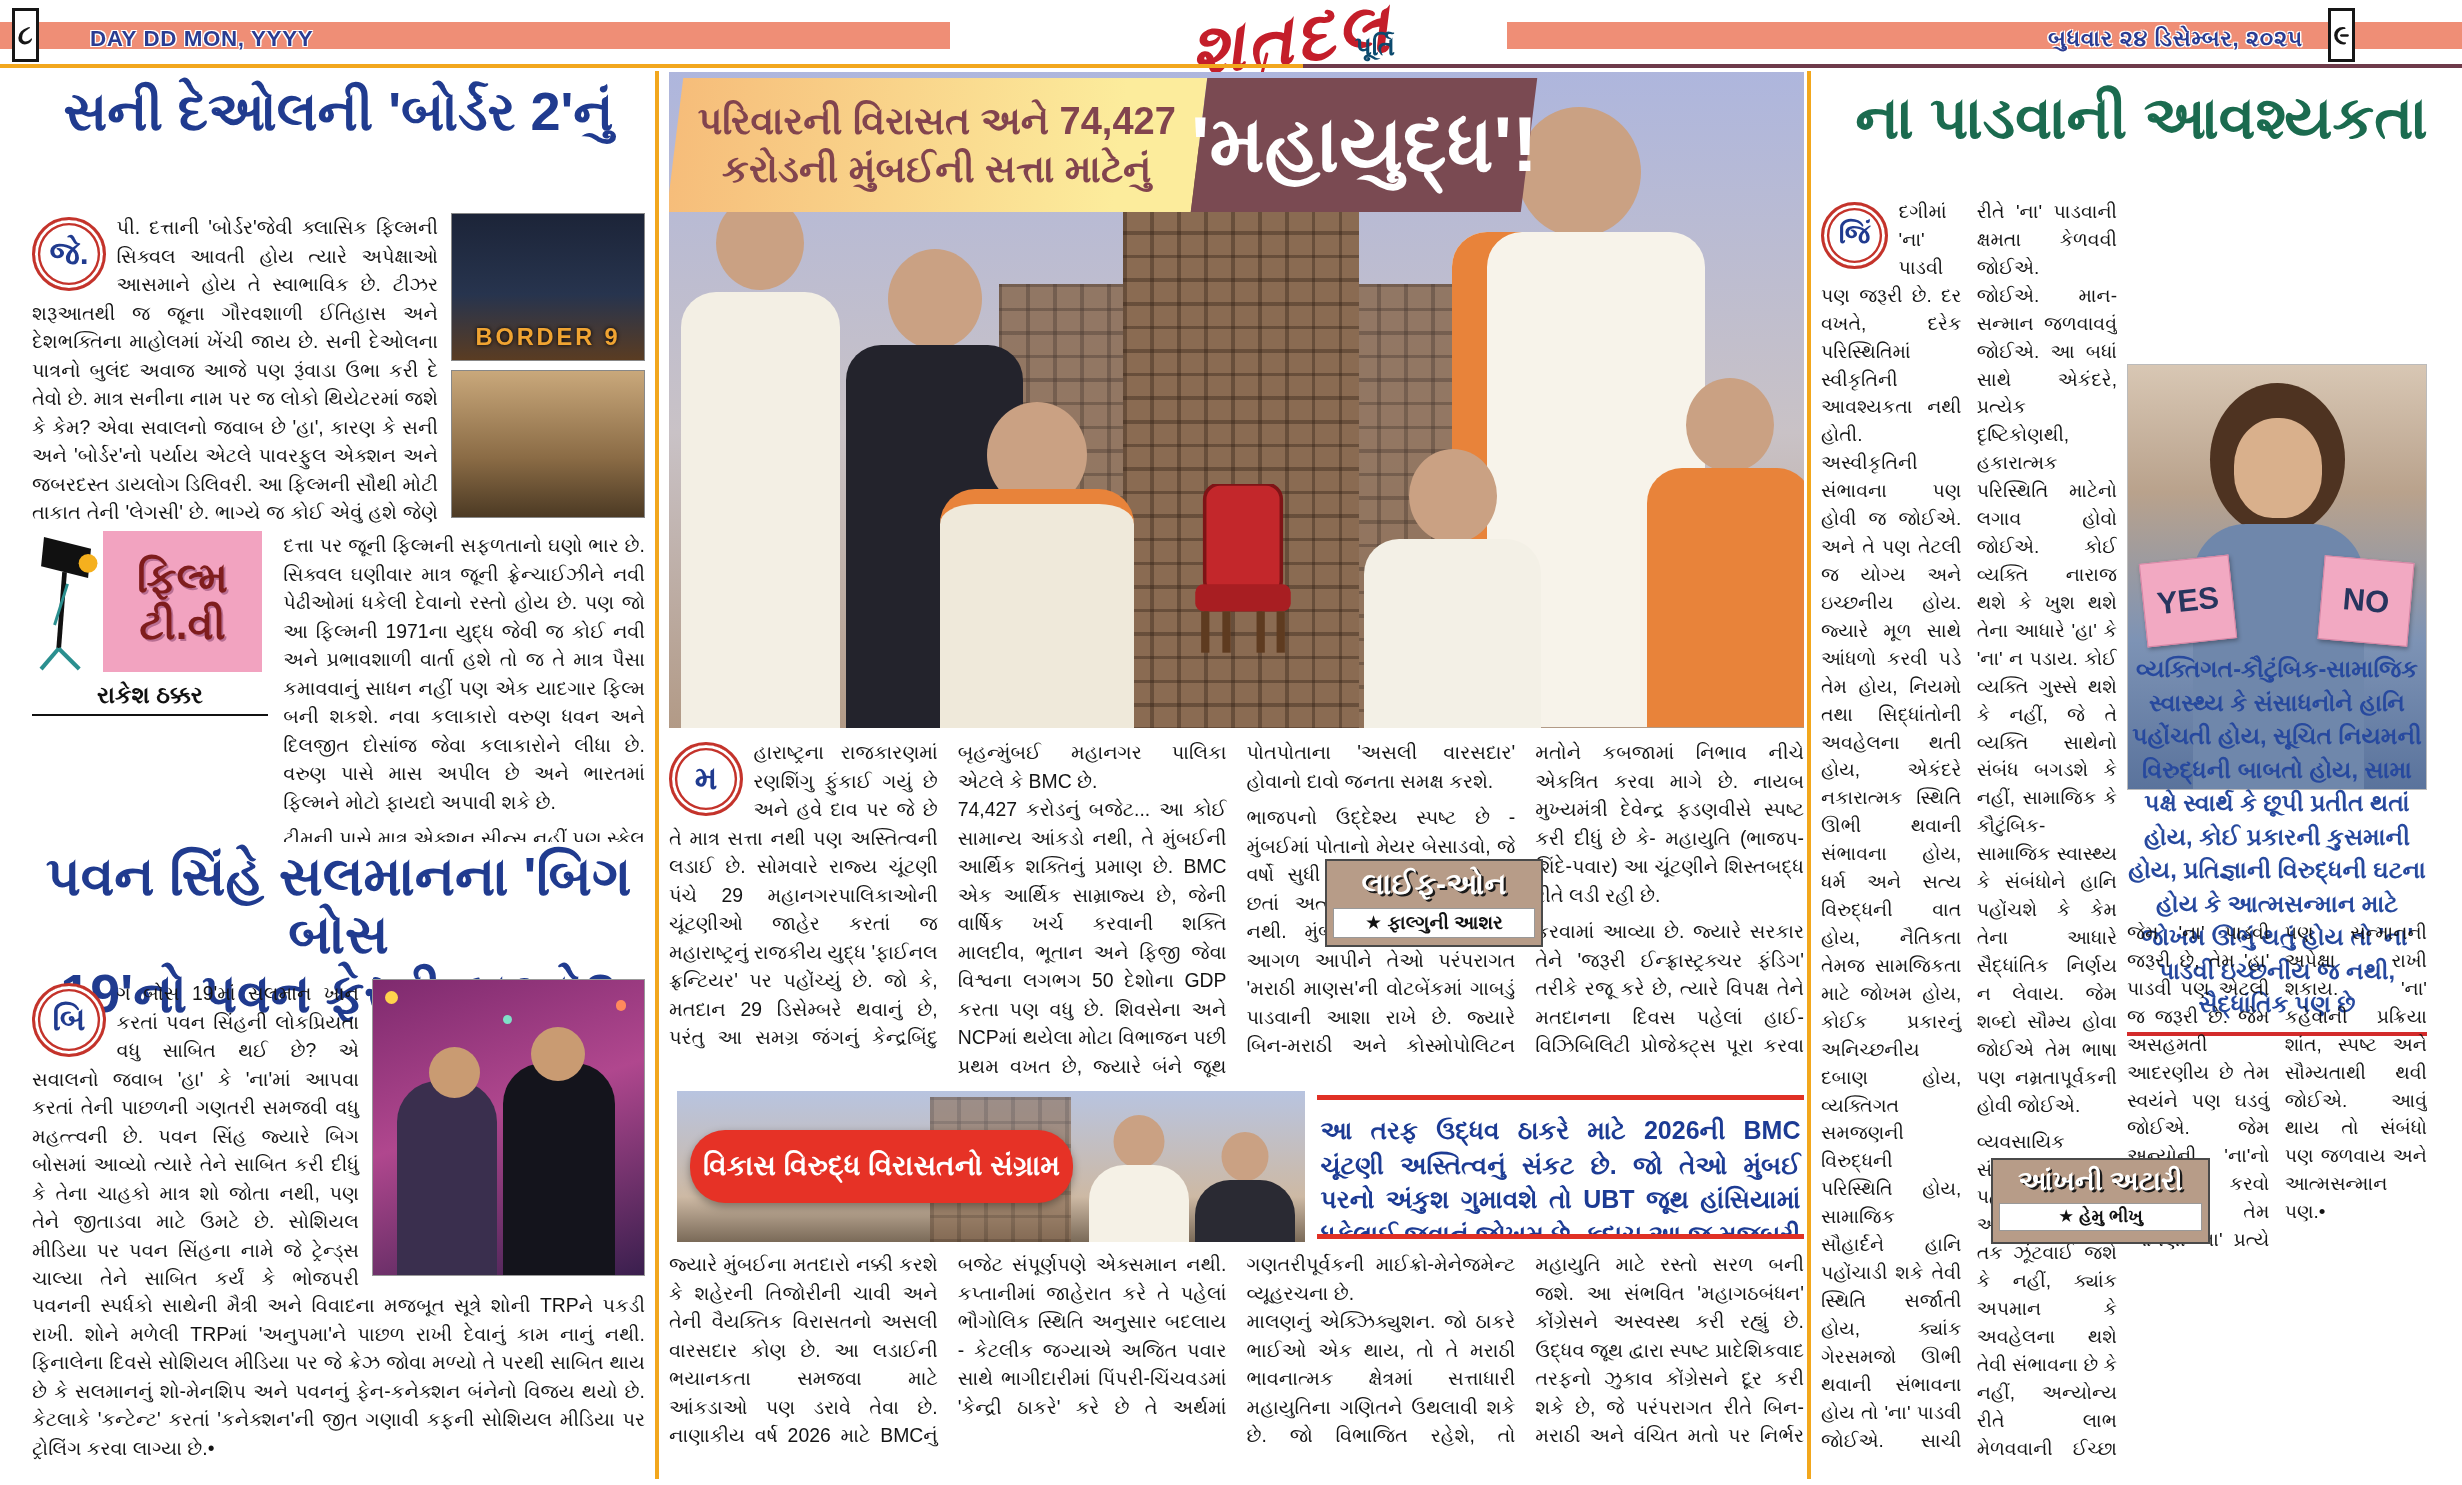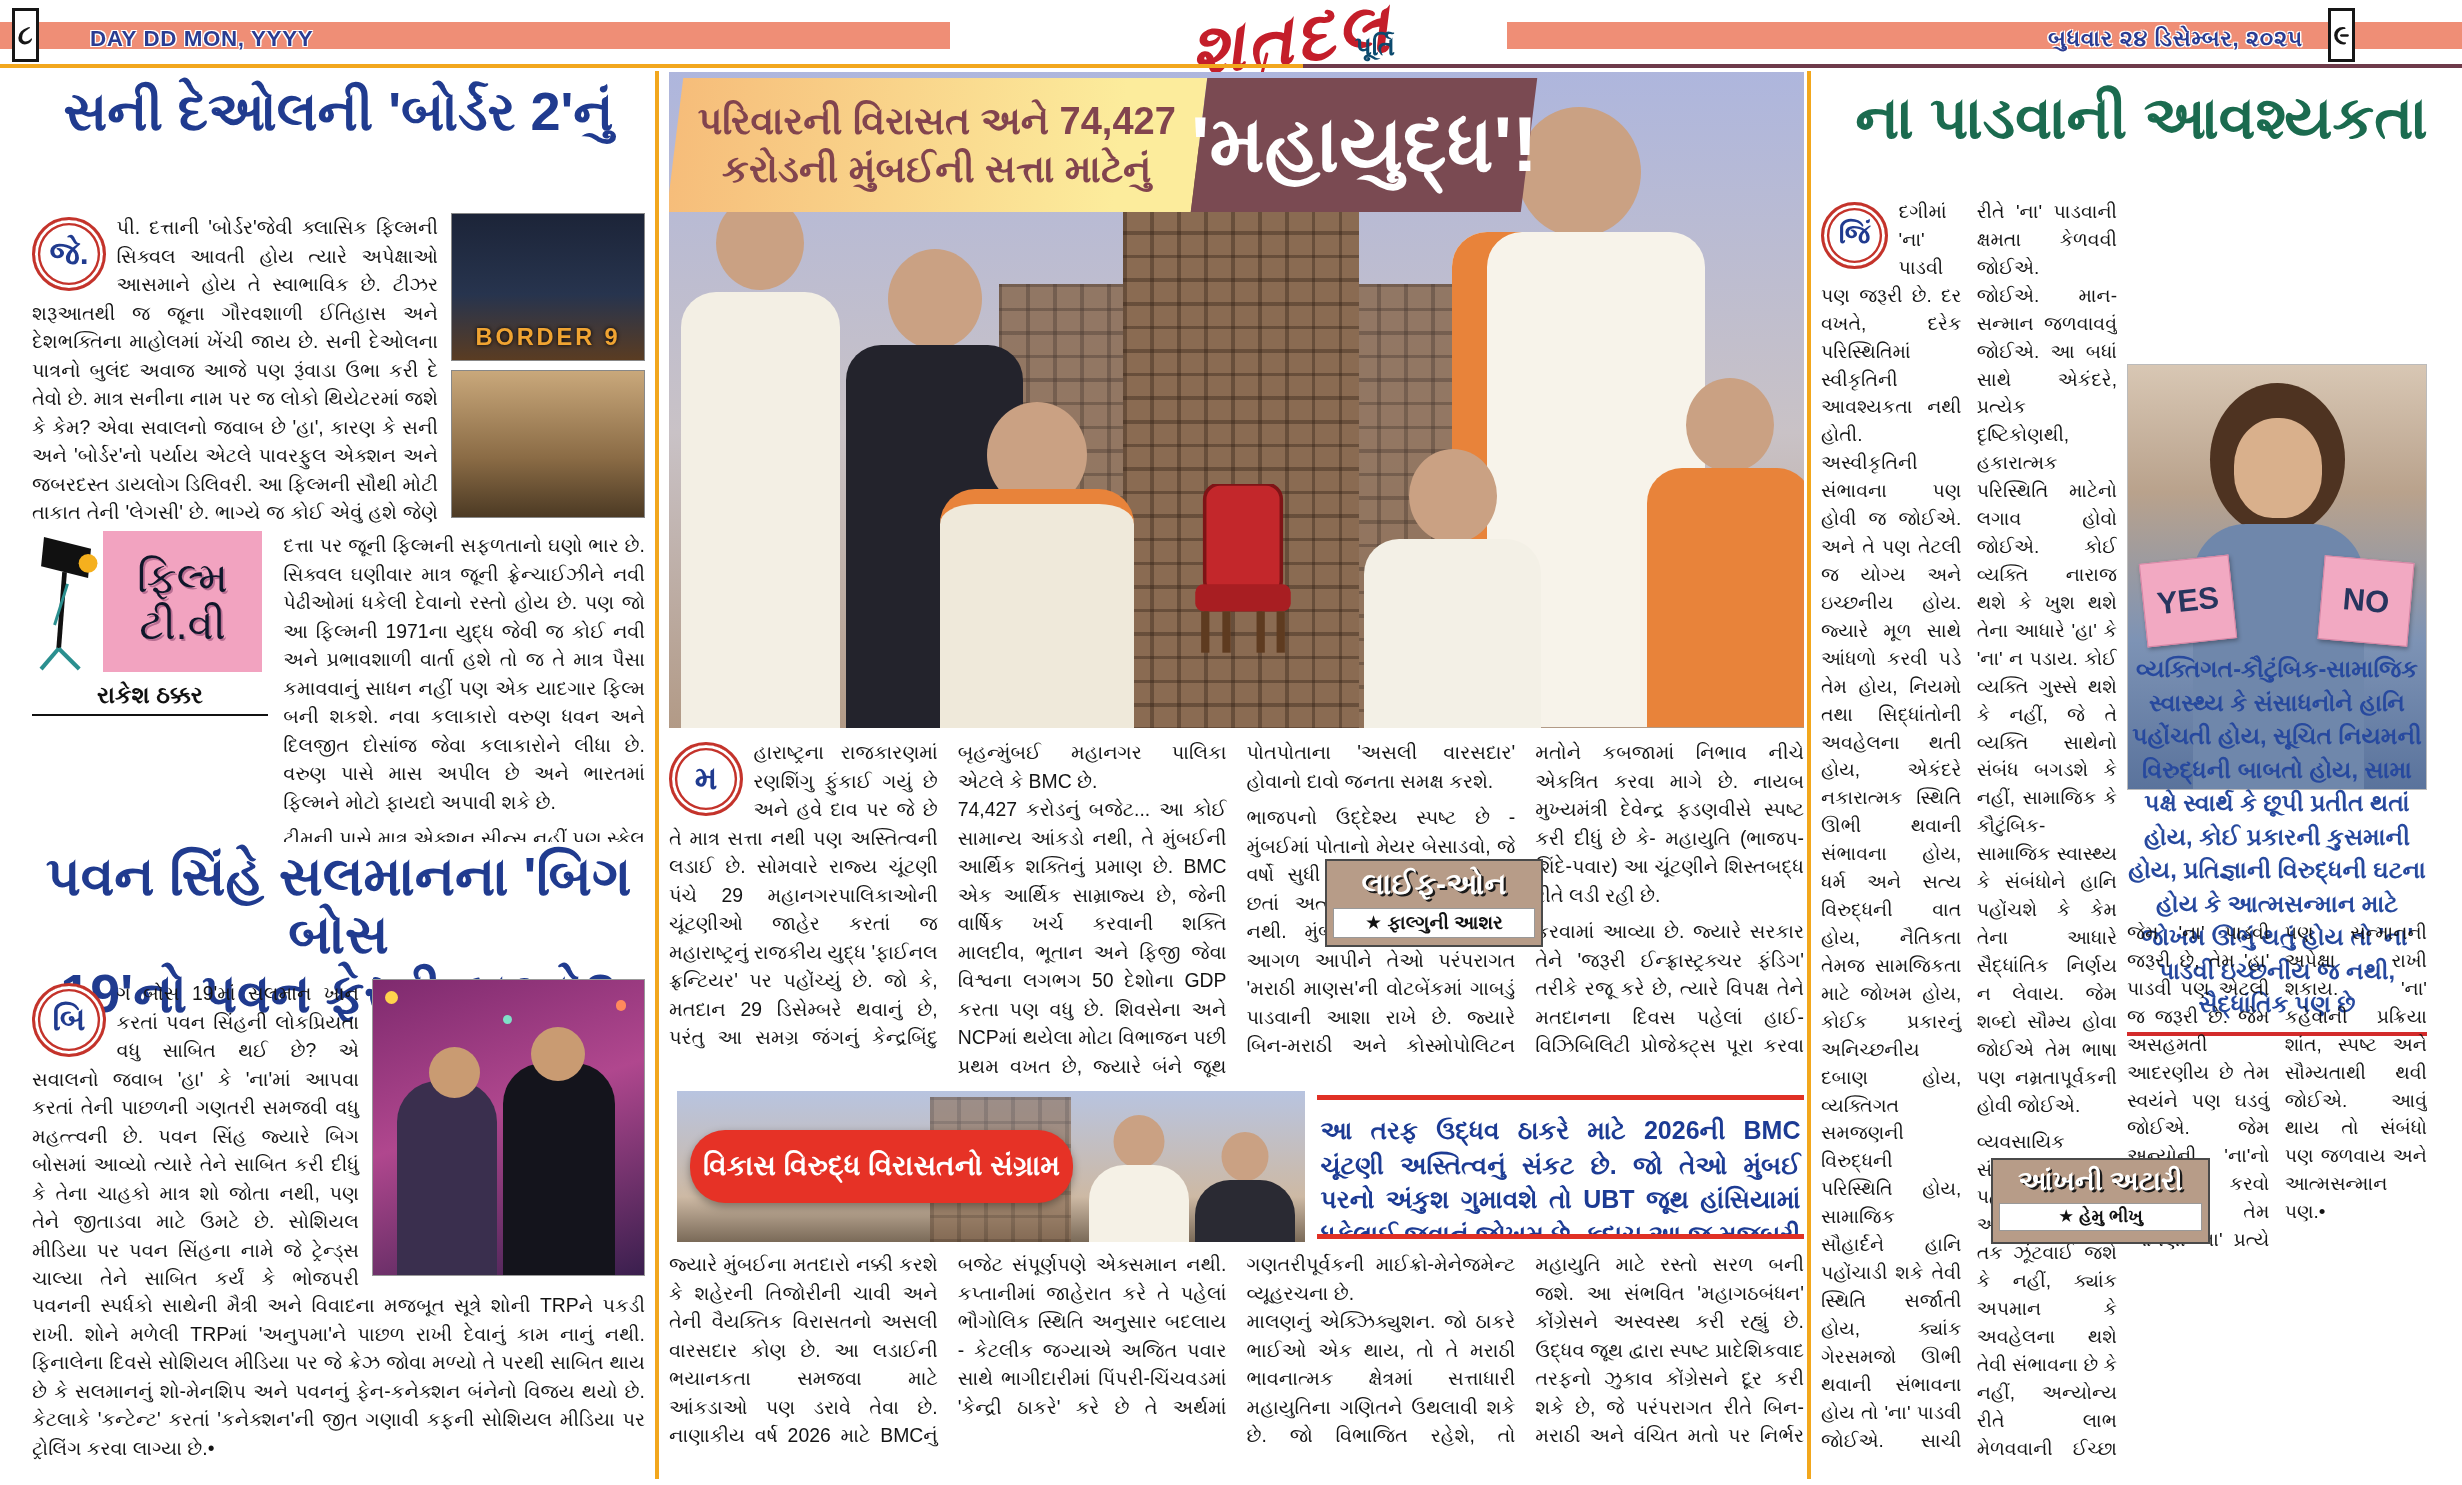"ફિલ્મ ટી.વી" .filmtv-pink { color: #0f172a -> #7f1d1d; font-weight: normal -> bold }
